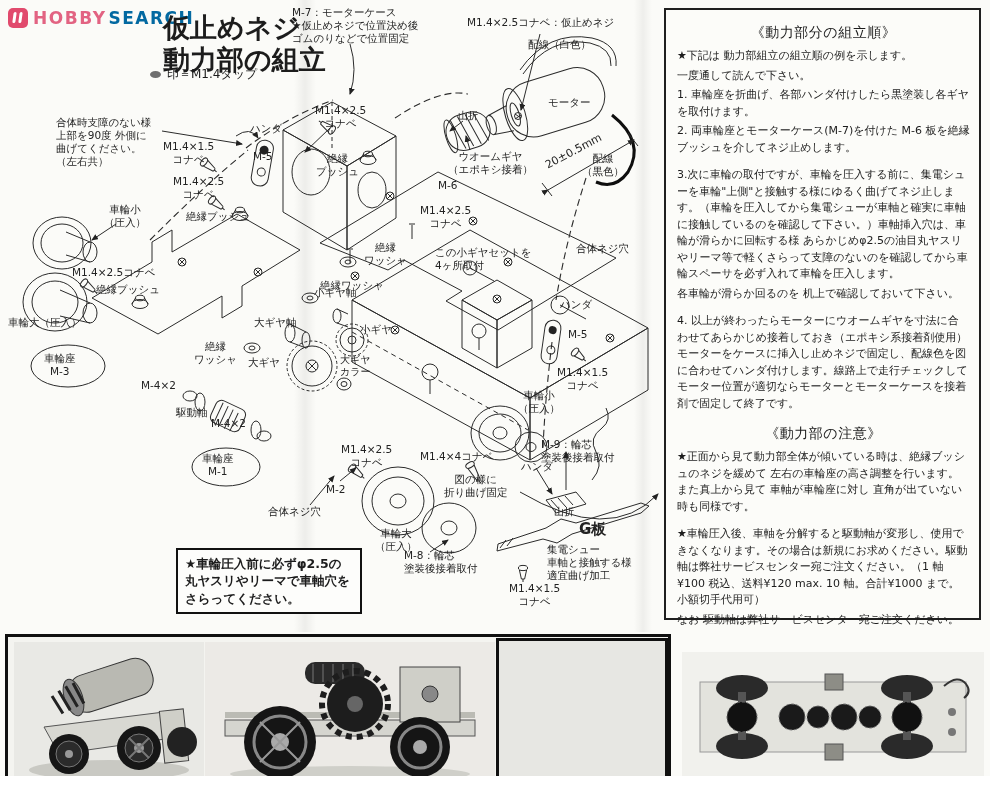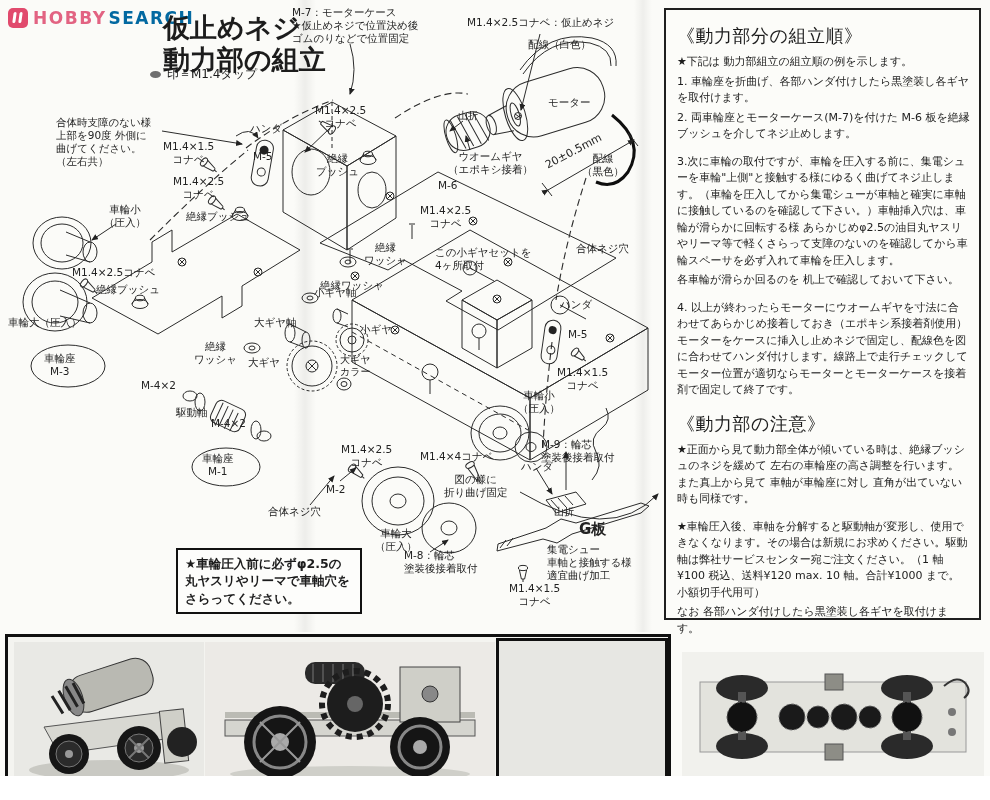"《動力部分の組立順》" .instructions p.sec { font-size: 18px -> 14px; text-align: none -> center }
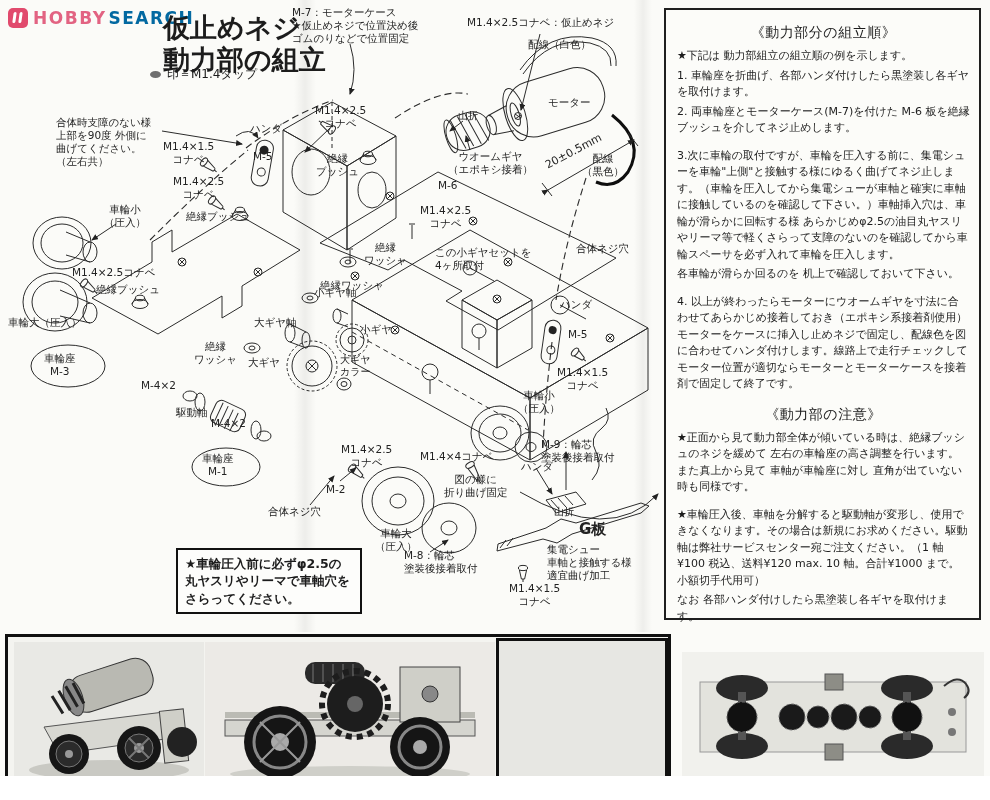"一度通して読んで下さい。" p { html: none -> <p>一度通して読んで下さい。</p> }
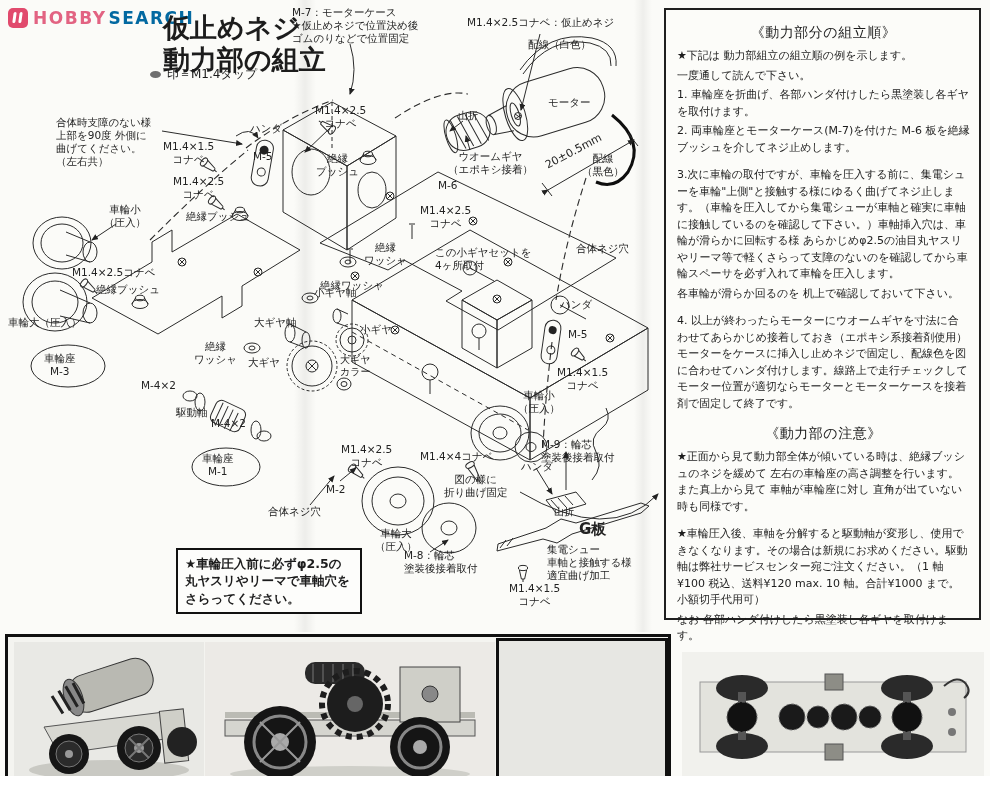"なお 各部ハンダ付けしたら黒塗装し各ギヤを取付けます。" p { text: 各部ハンダ付けしたら黒塗装し各ギヤを取付けます -> 駆動軸は弊社サービスセンター宛ご注文ください }
